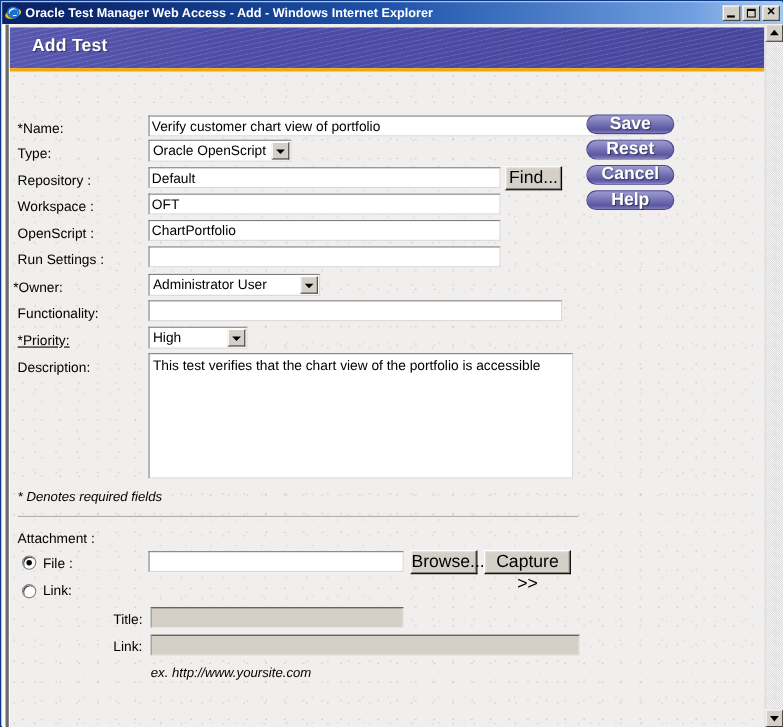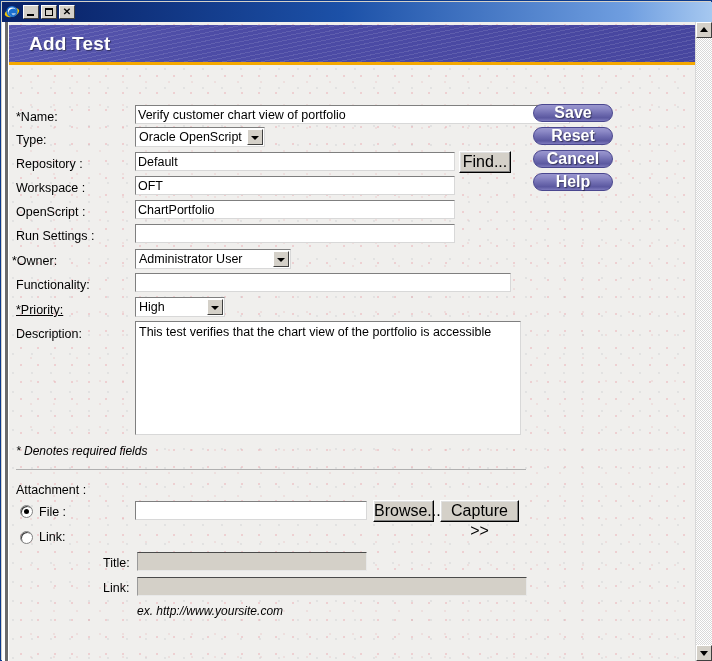"Oracle Test Manager Web Access" span.title-text { html: none -> <span>Oracle Test Manager Web Access - Add - Windows Internet Explorer</span> }
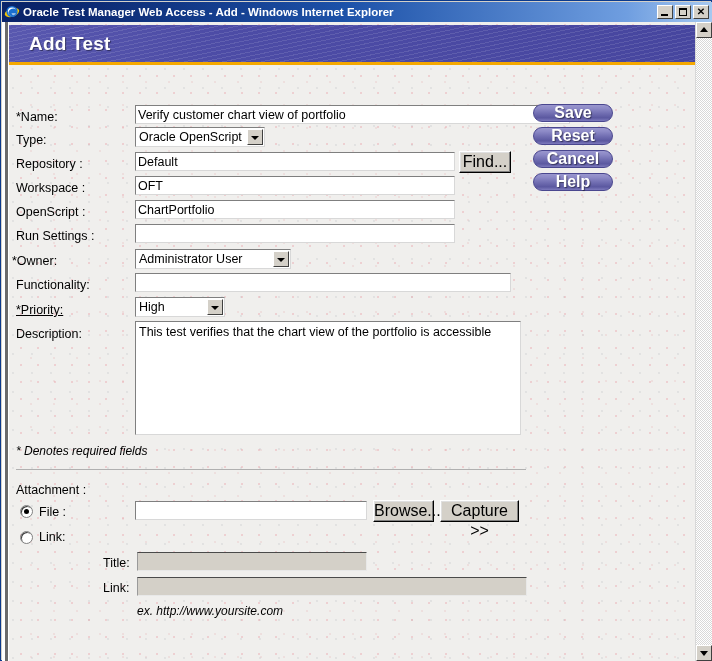"Add Test" .banner-title { font-size: 19px -> 16px }
